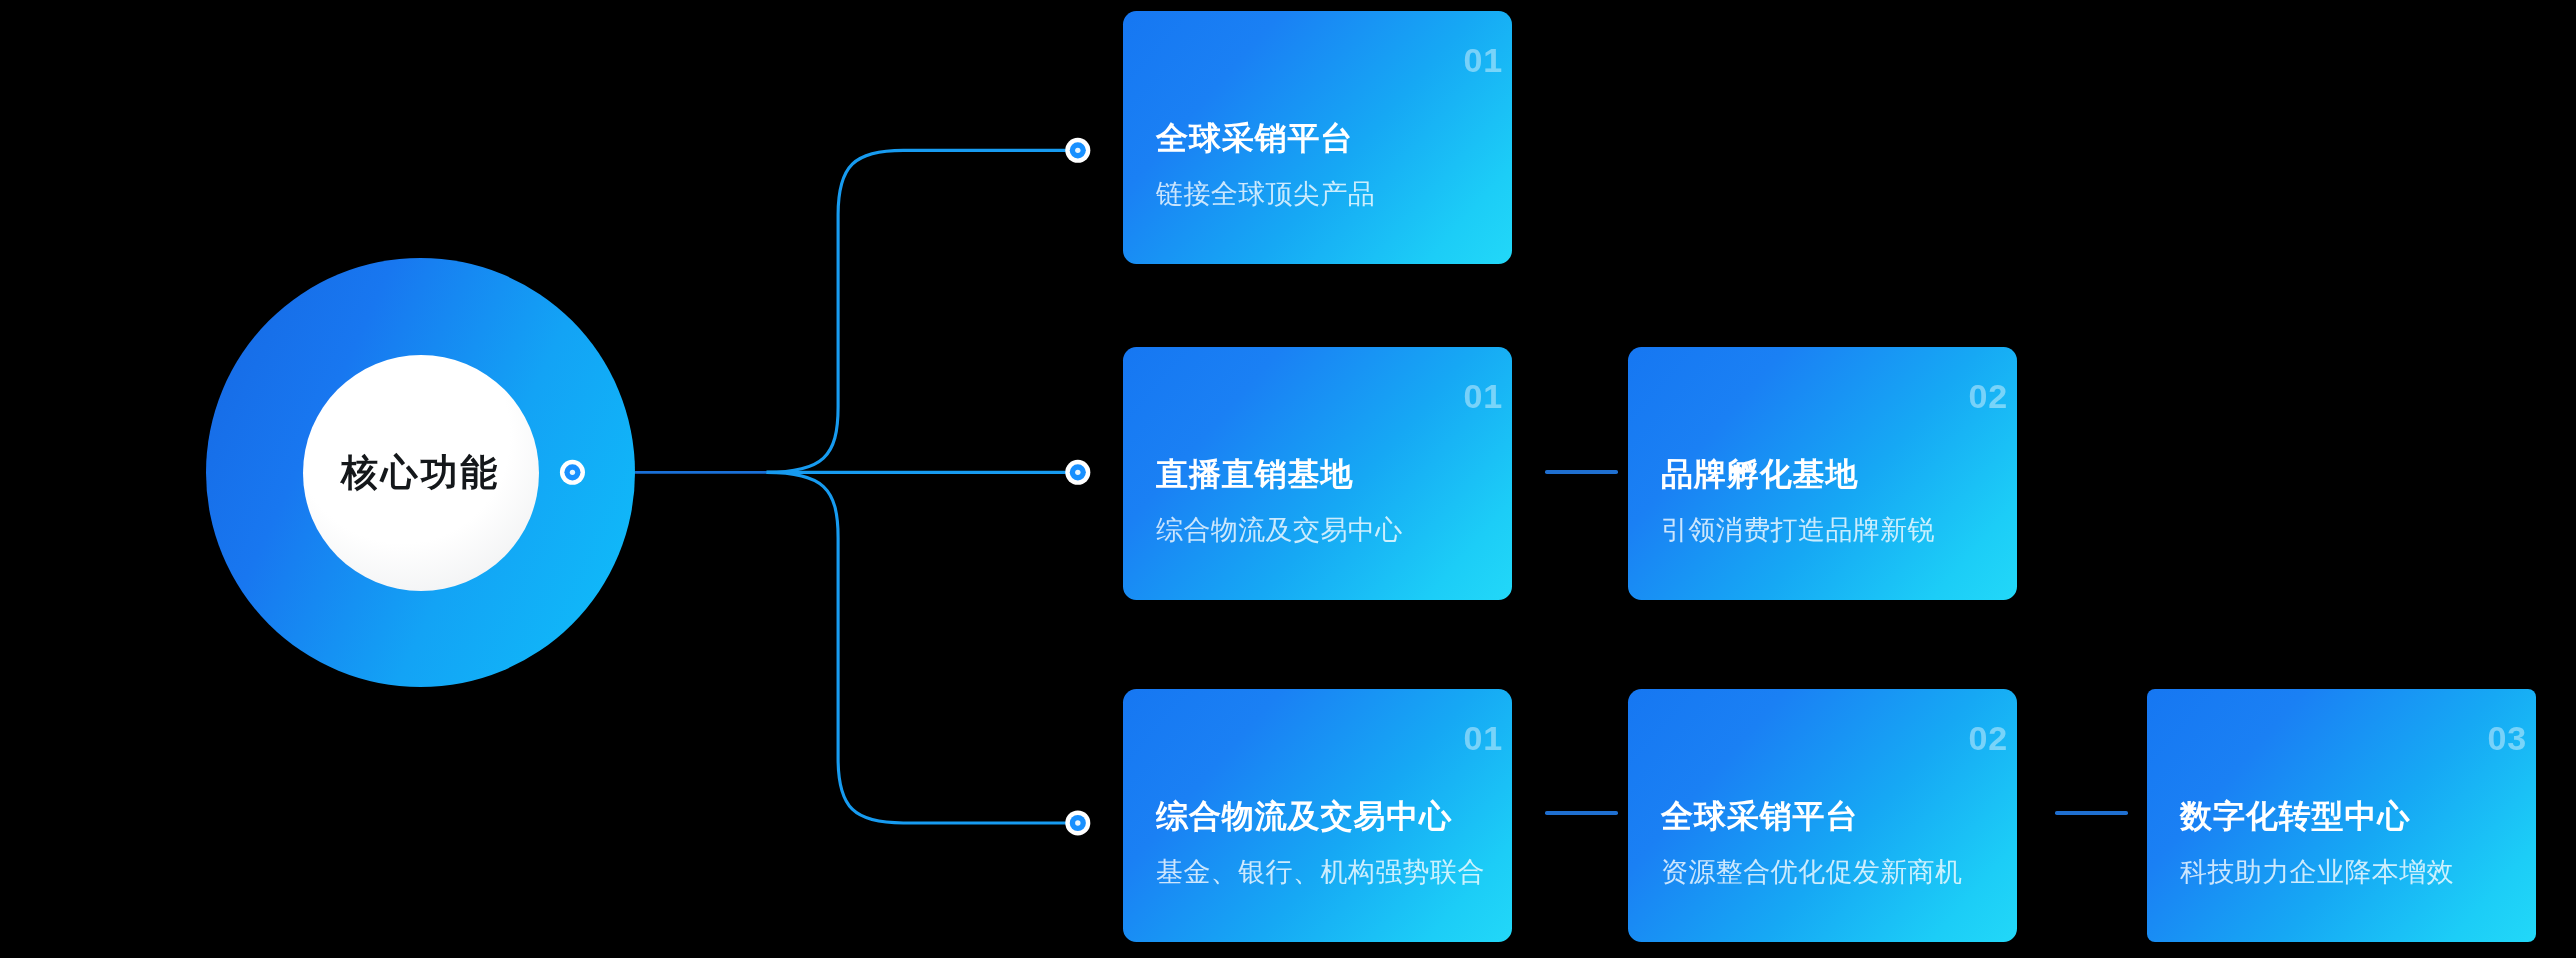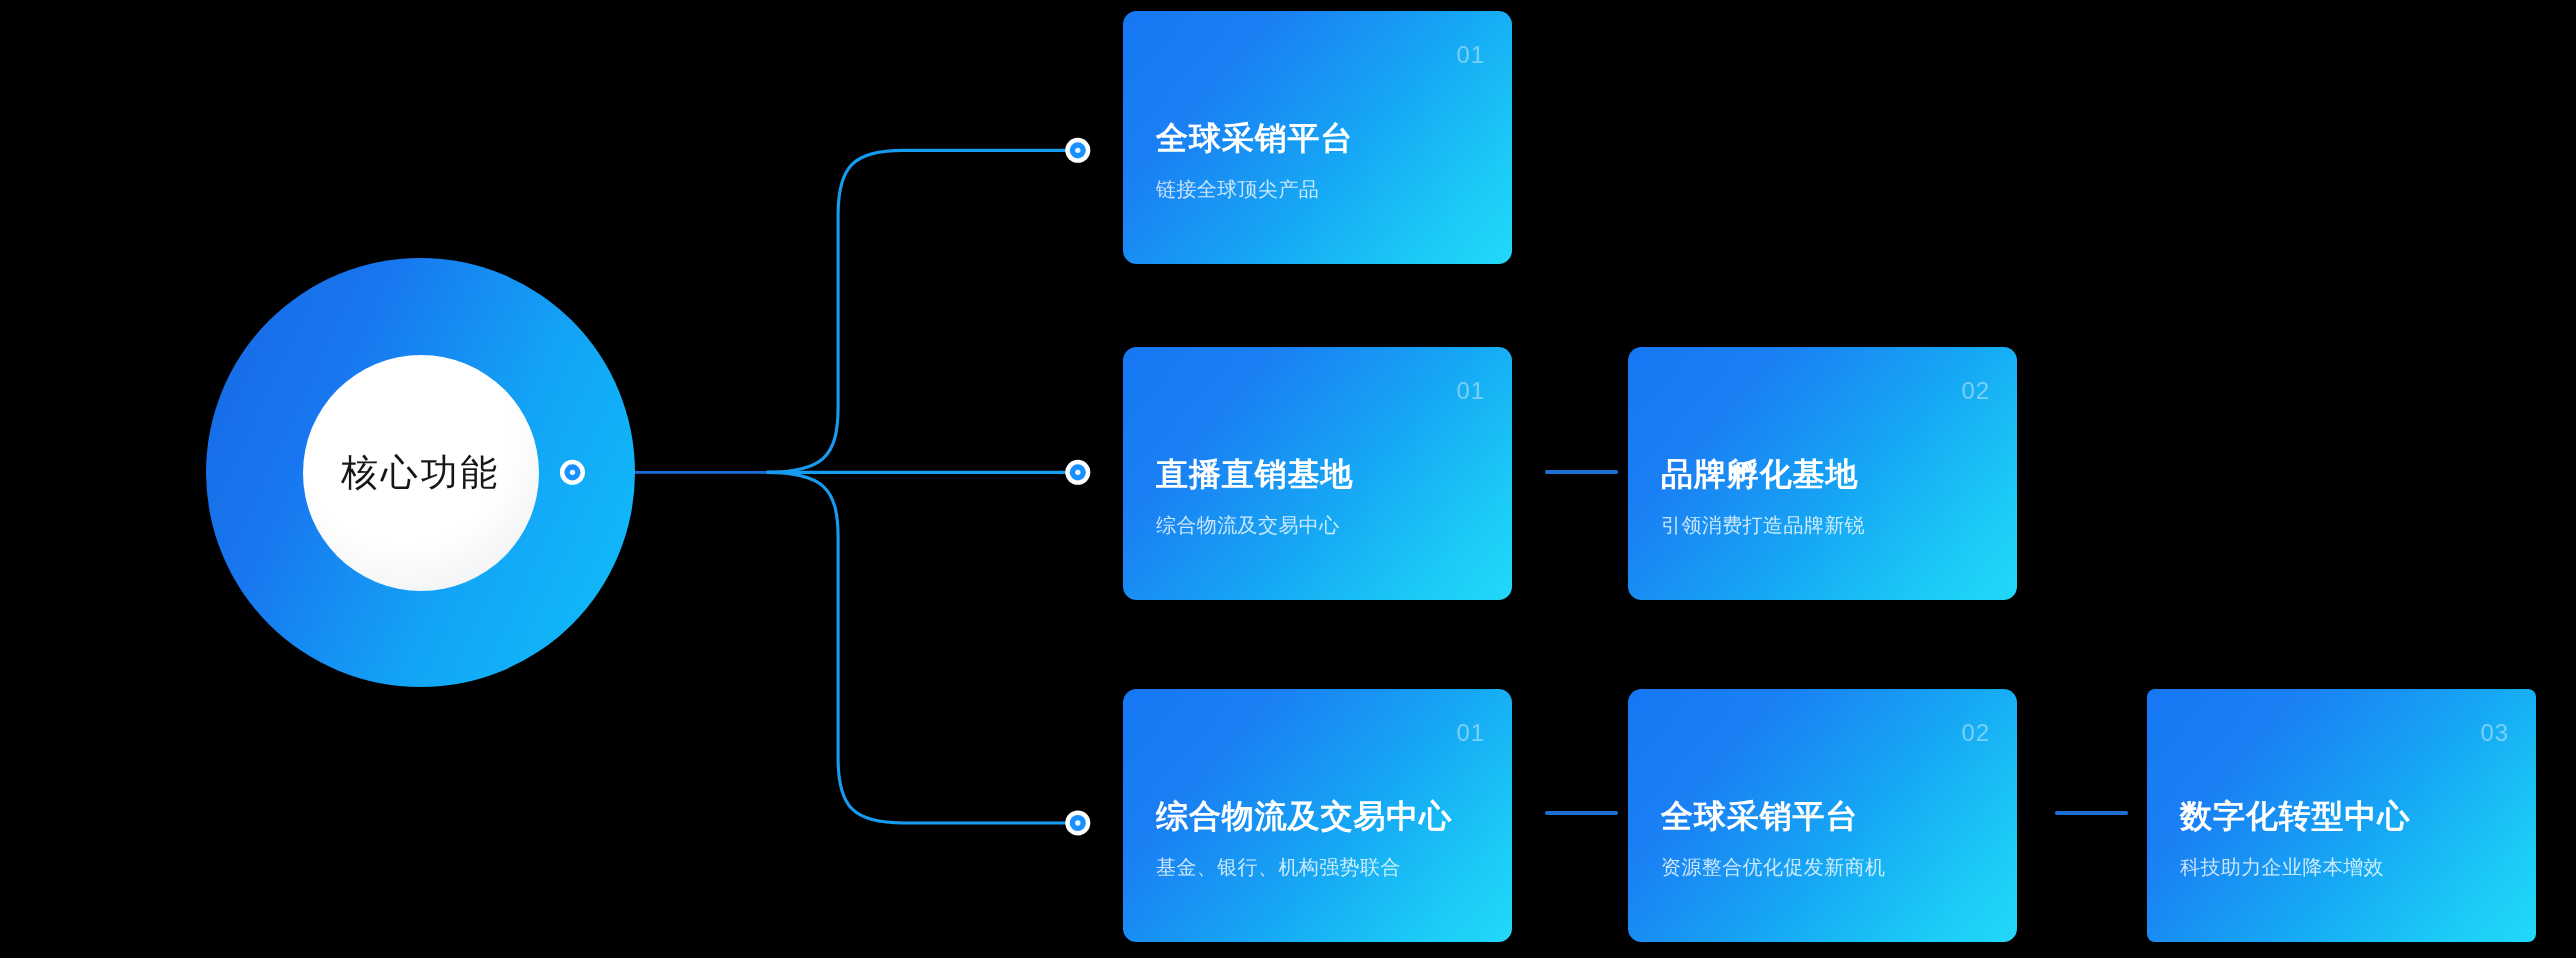"01" .card-num { font-size: 24px -> 34px; font-weight: 400 -> 700; right: 27px -> 9px }
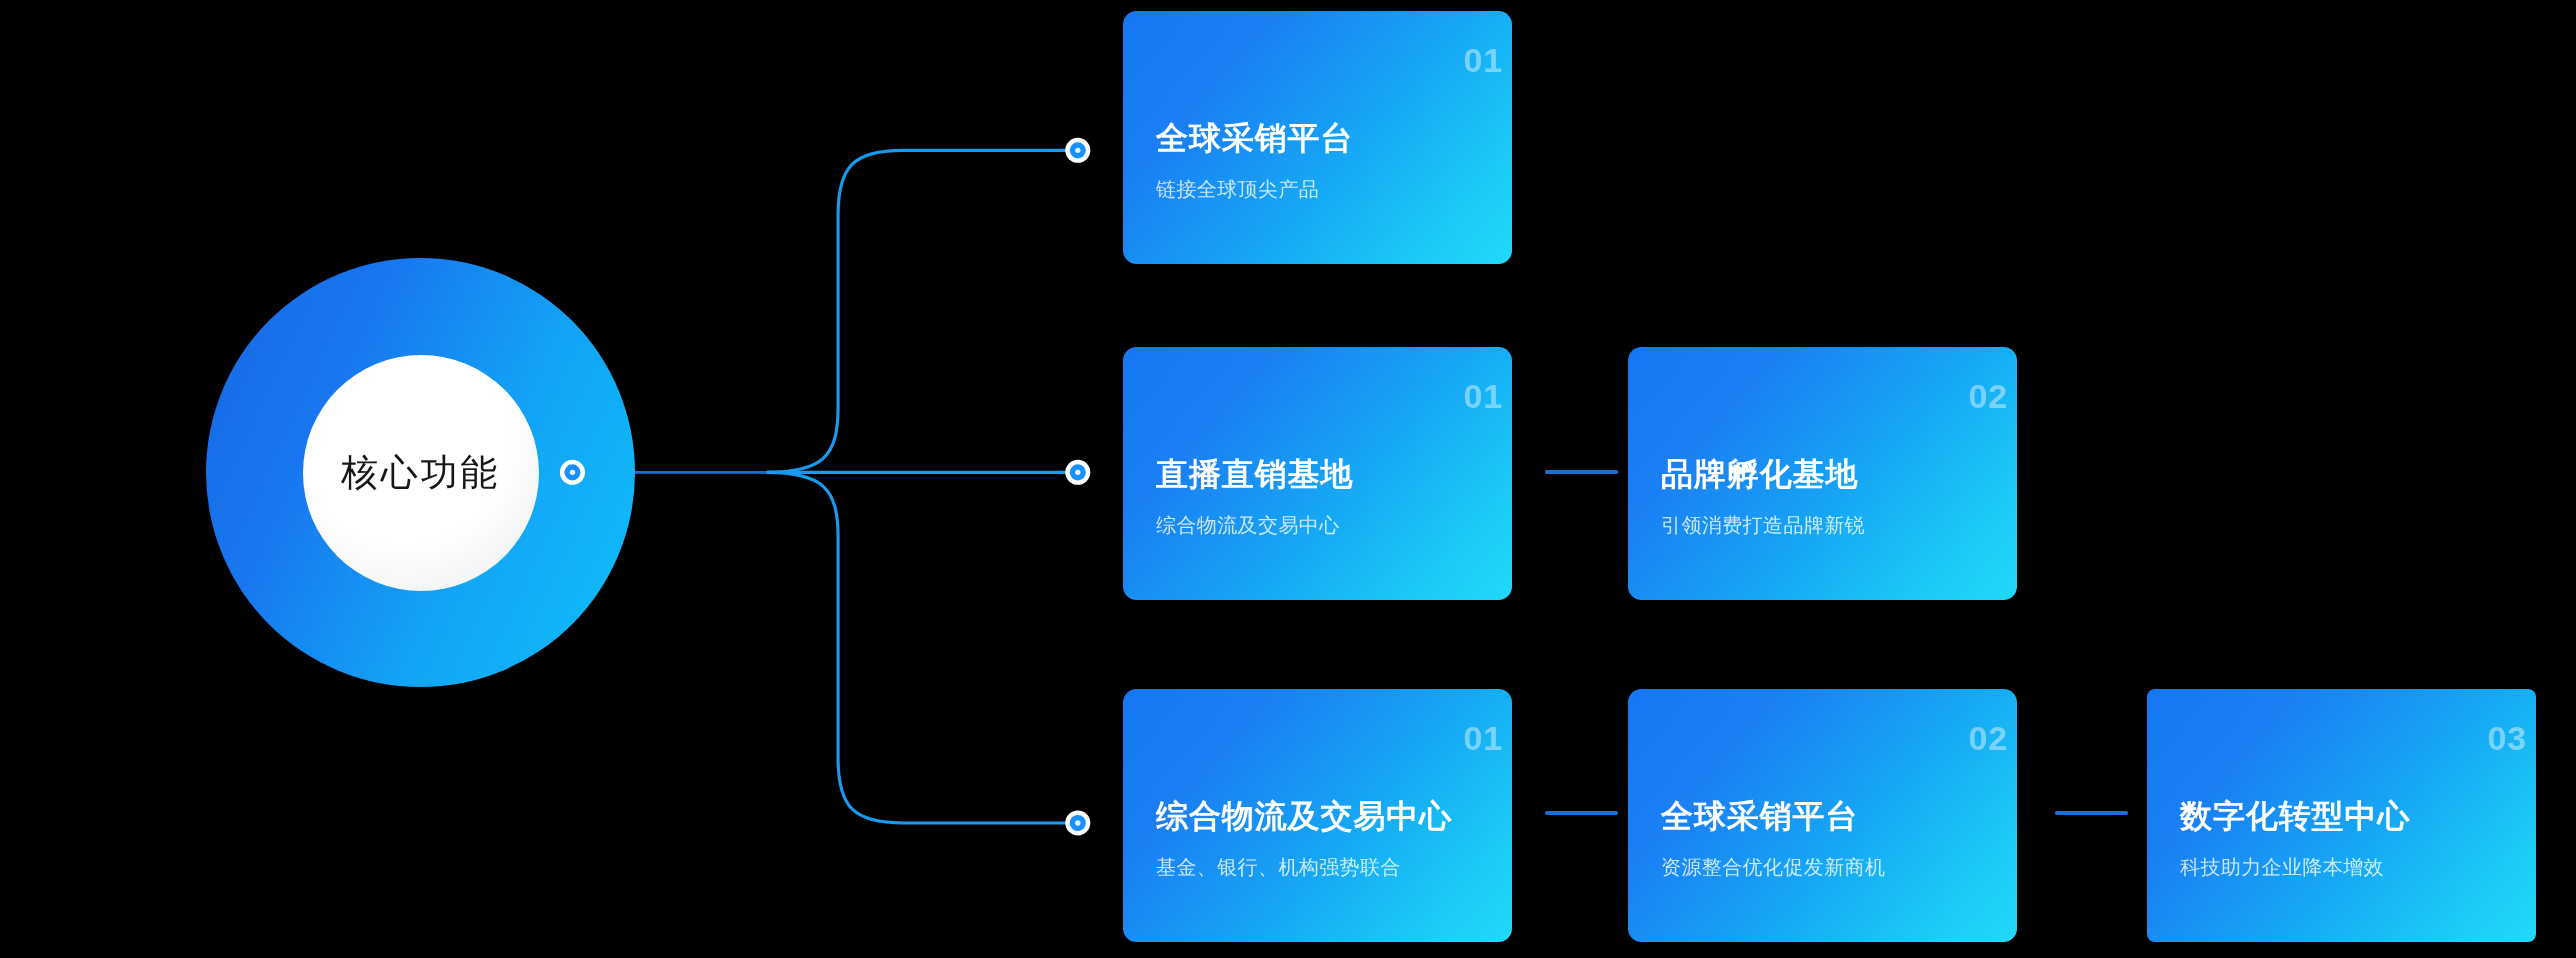"链接全球顶尖产品" .card-sub { font-size: 20px -> 27px }
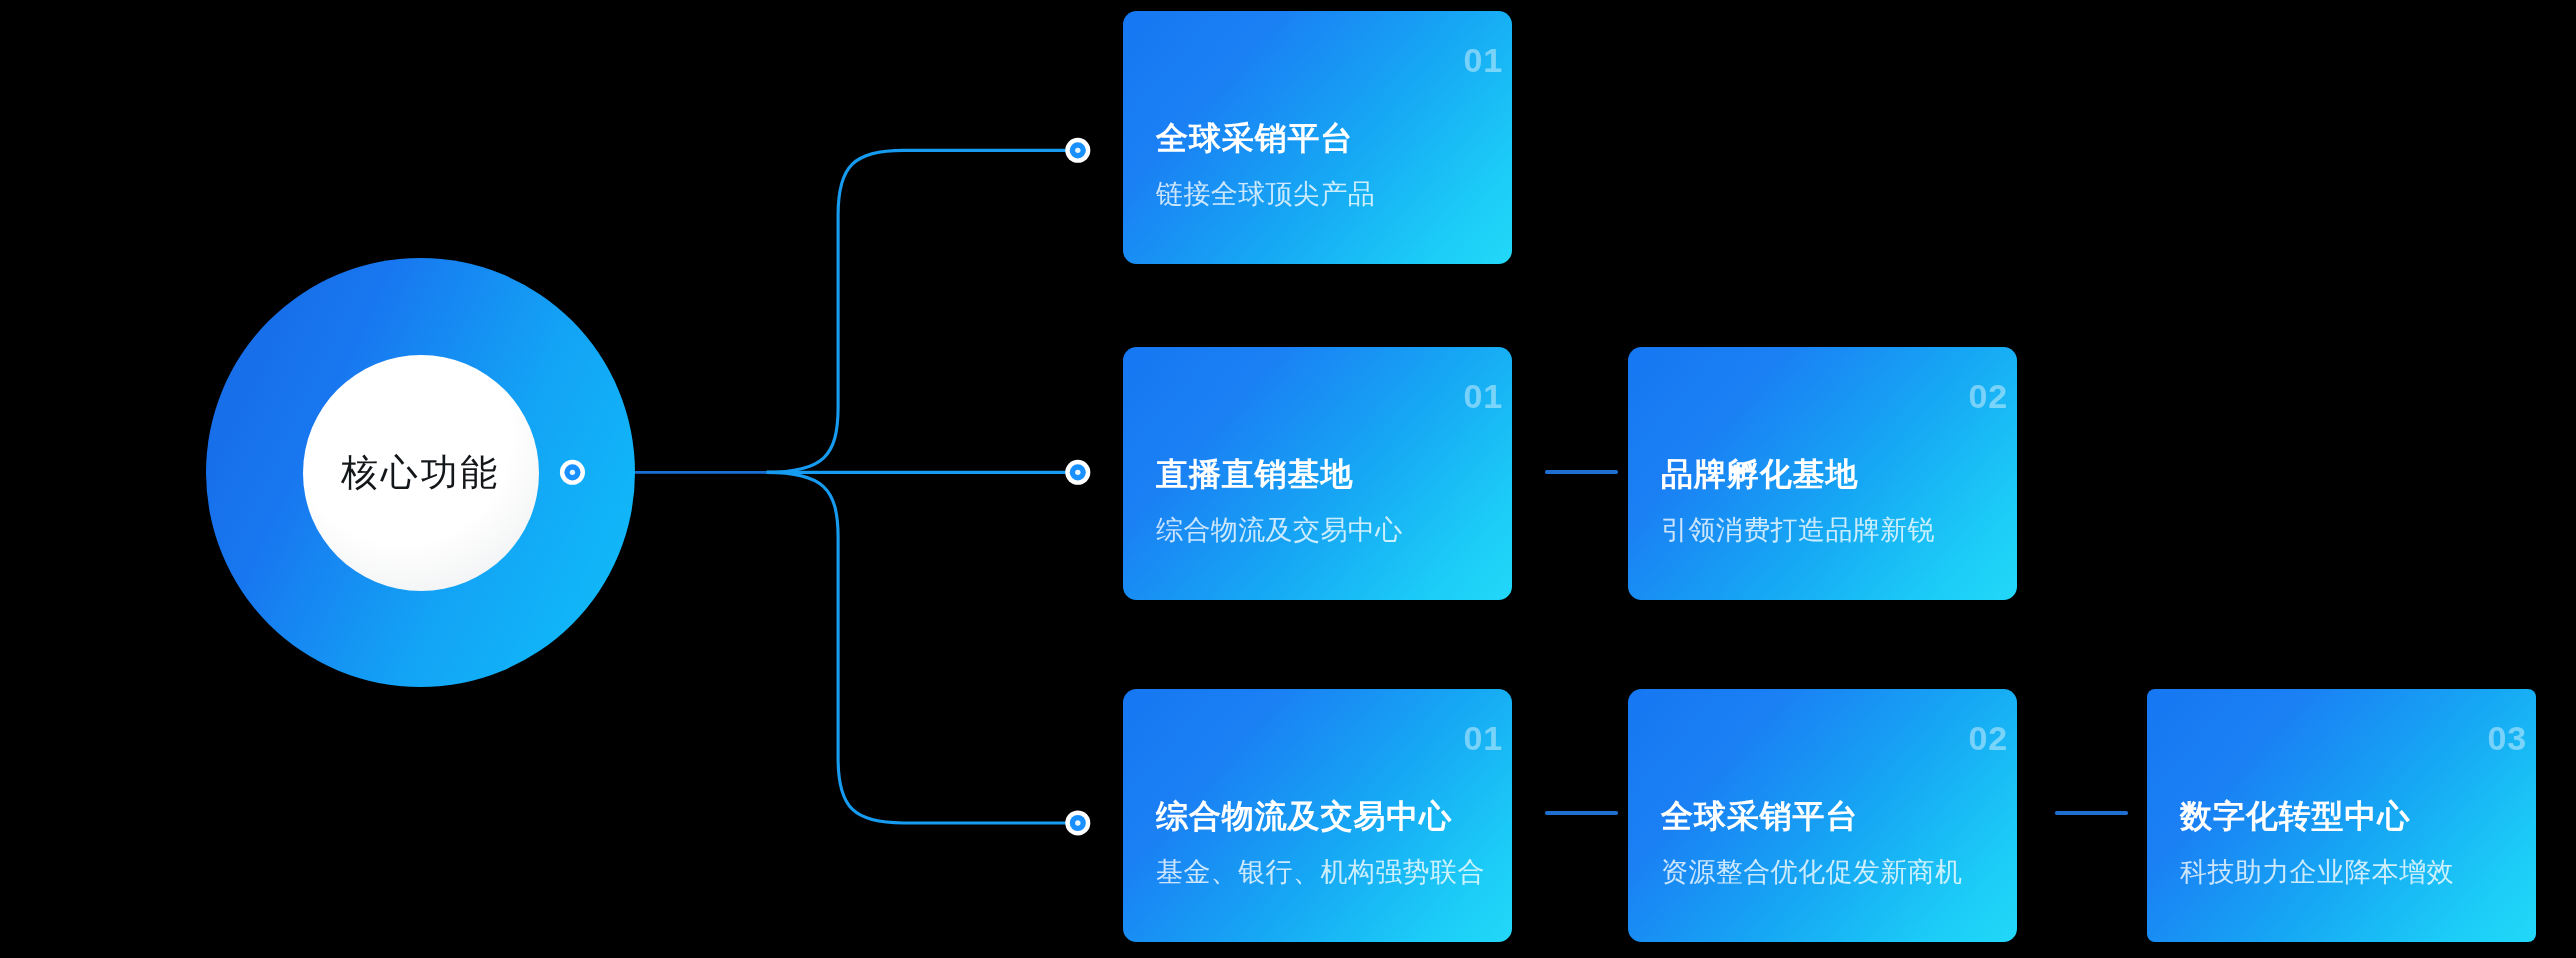"核心功能" #hub-label { font-weight: 400 -> 700 }
